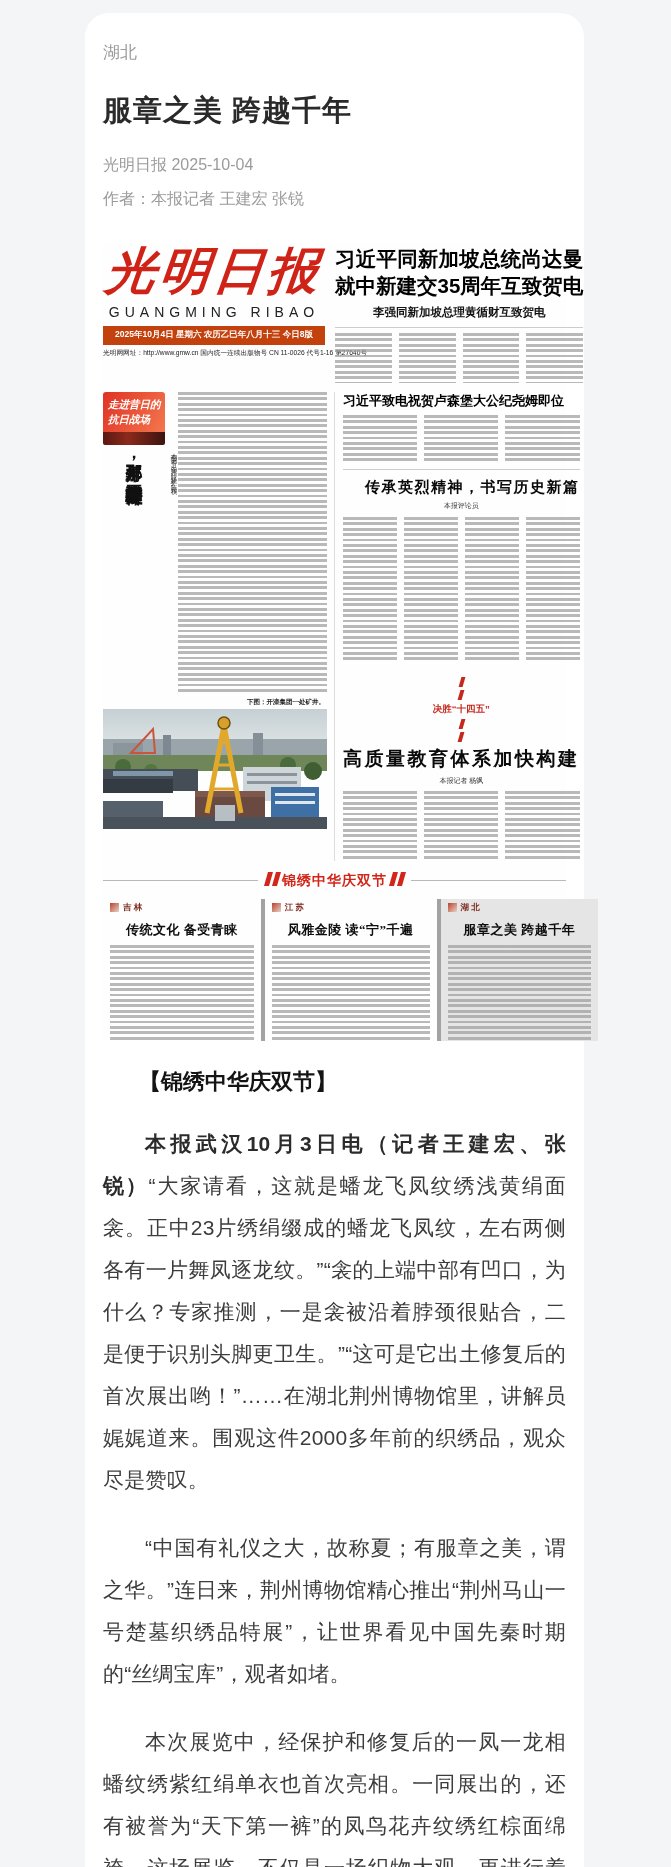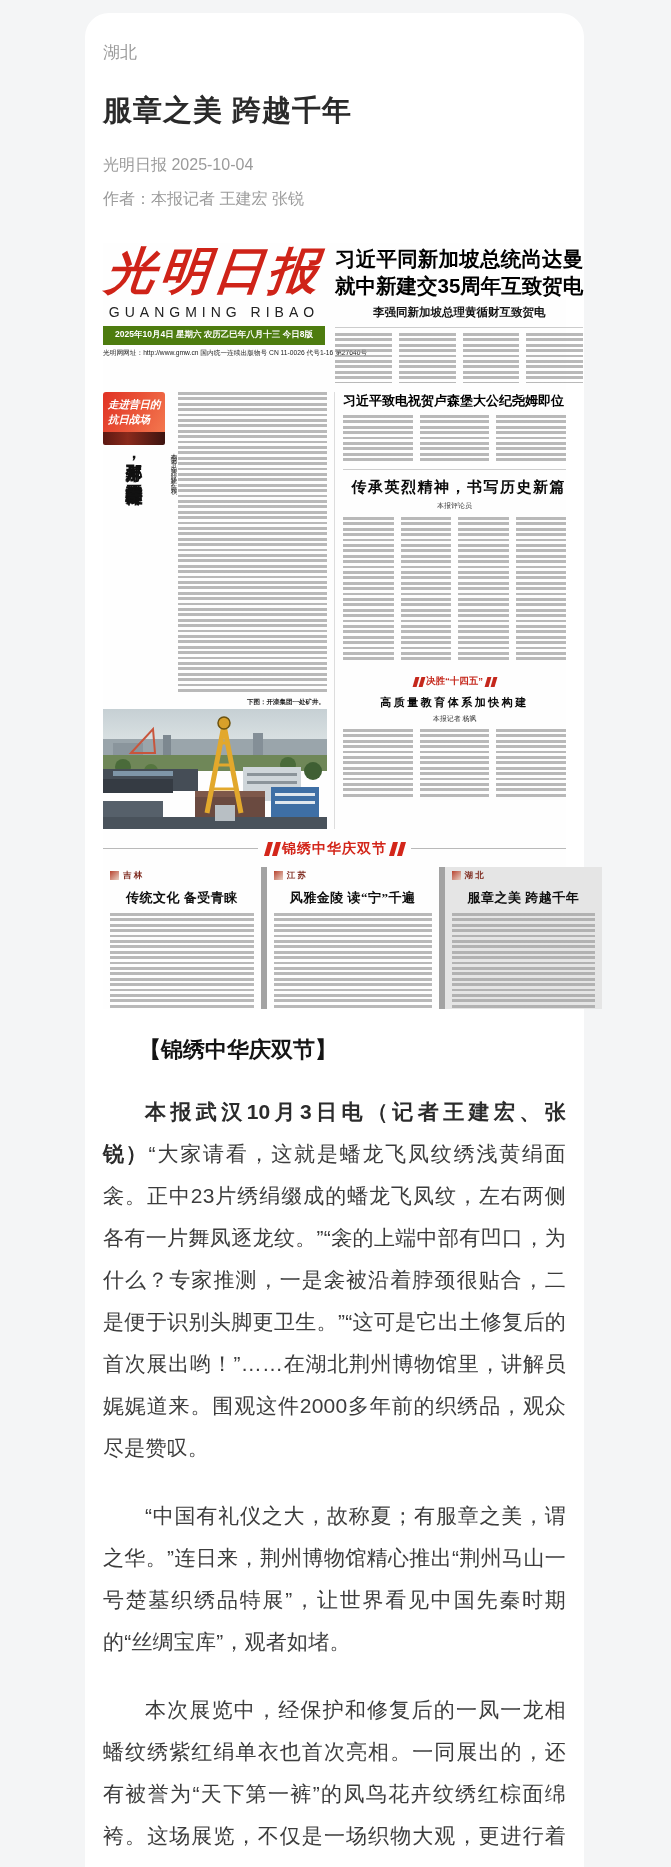"2025年10月4日 星期六 农历乙巳年八月十三 今日8版" .np-datebar { background: #4d7c0f -> #c2410c }
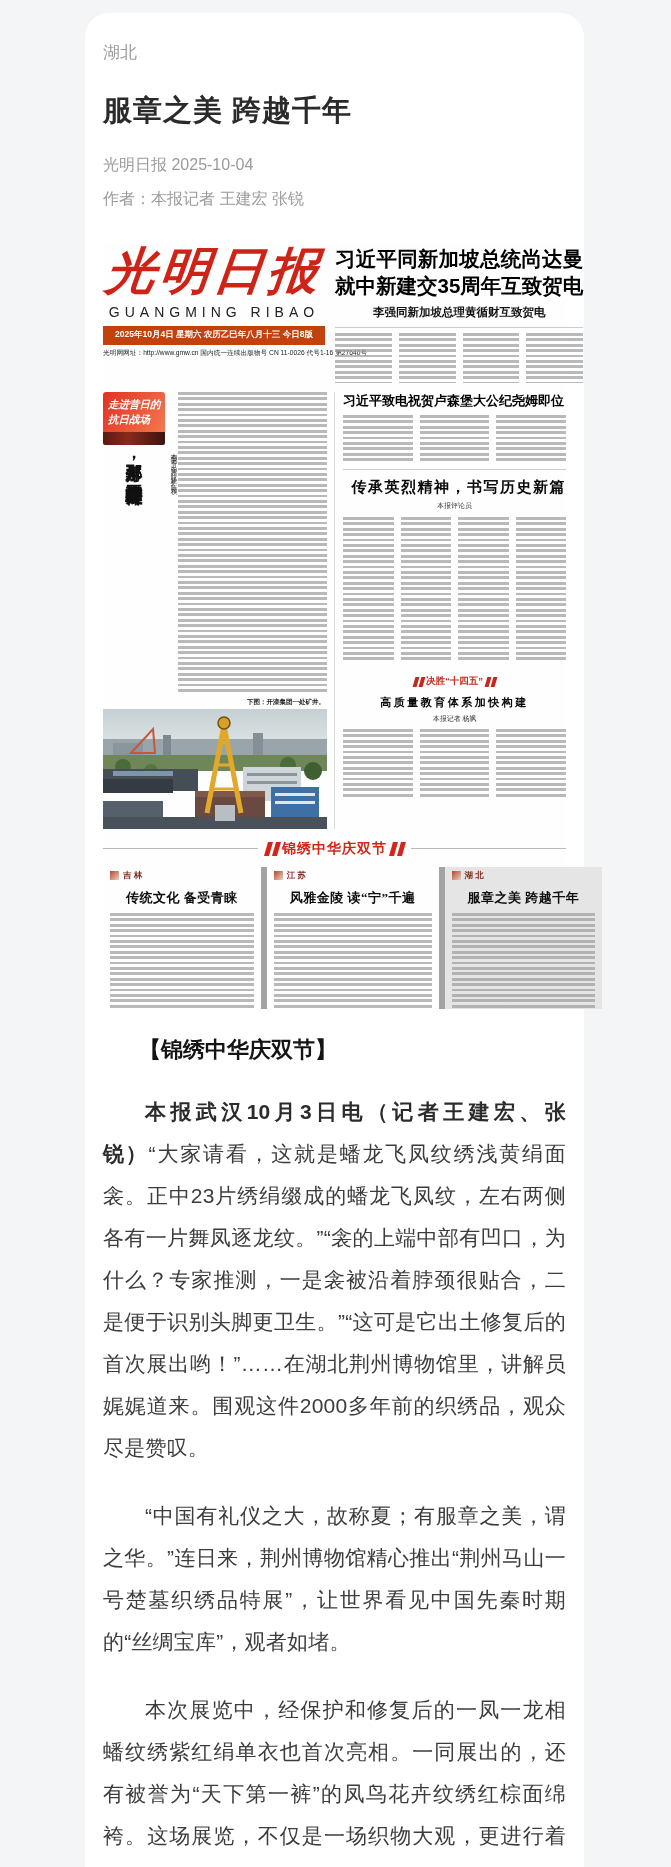"决胜“十四五”" .s4-badge { flex-direction: none -> column }
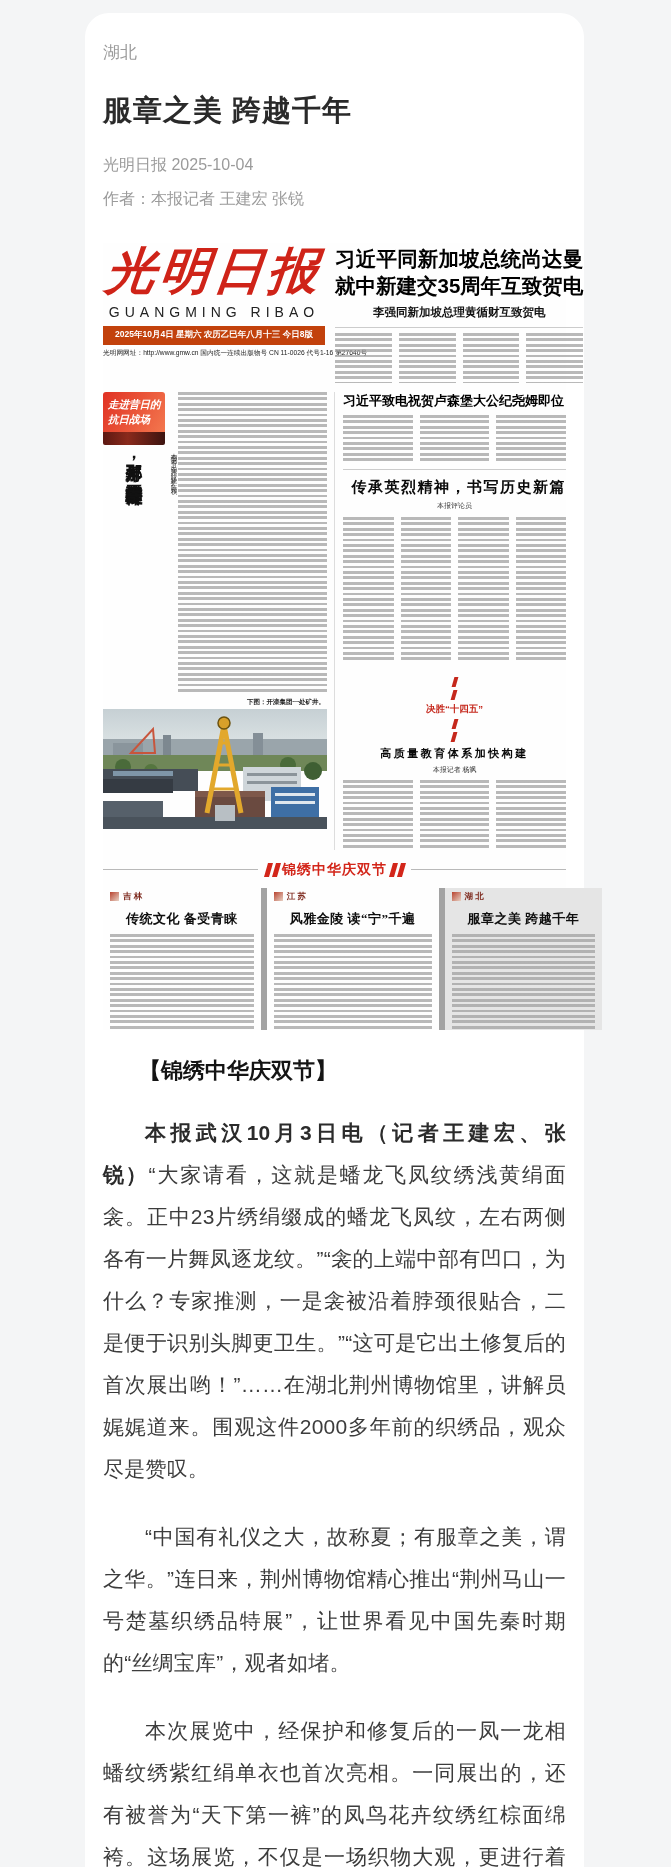"高质量教育体系加快构建" .s4-headline { font-size: 11px -> 19px }
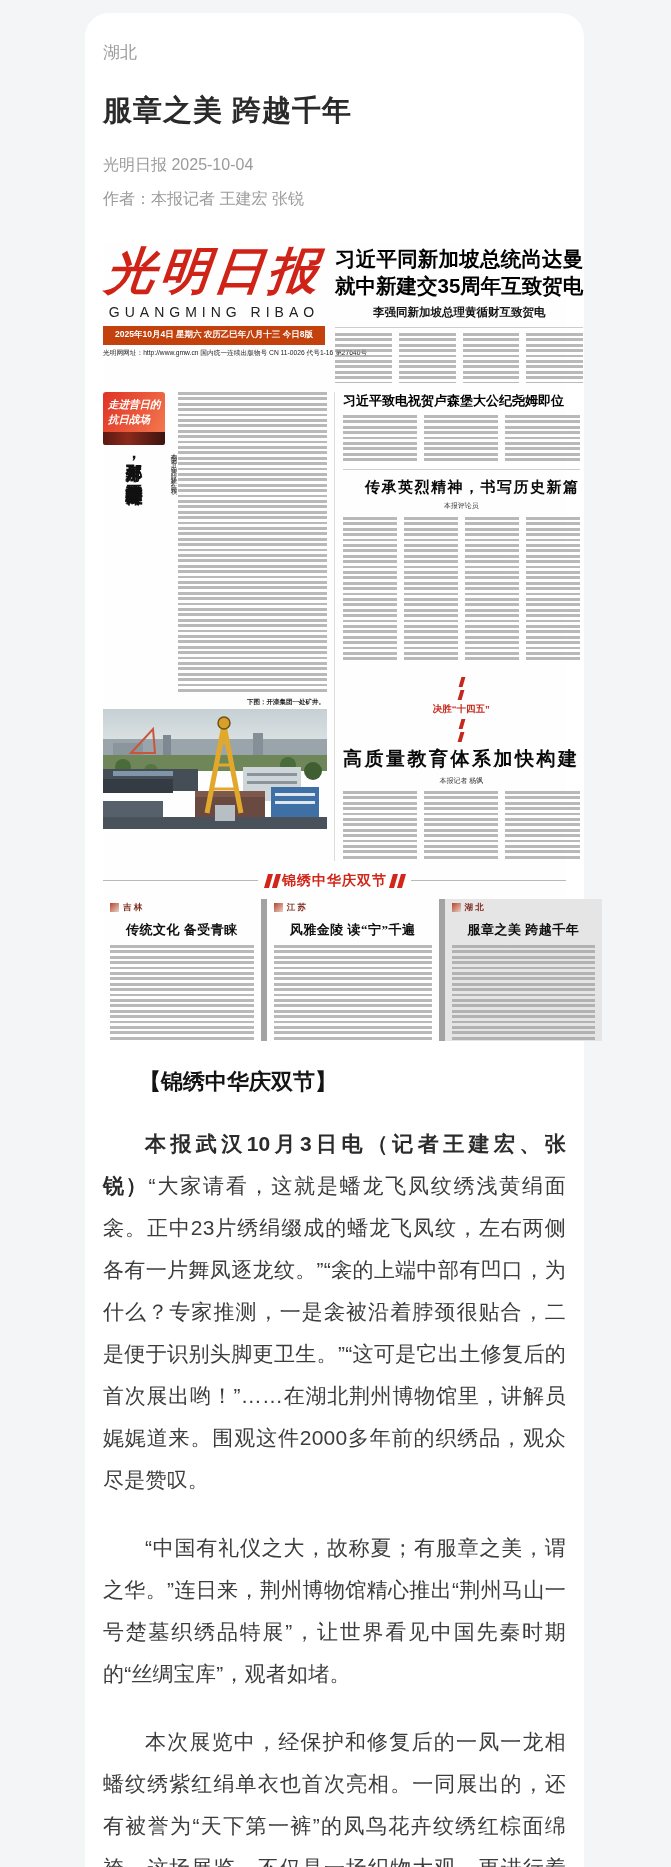"锦绣中华庆双节" .np-divider .label { align-items: center -> flex-start }
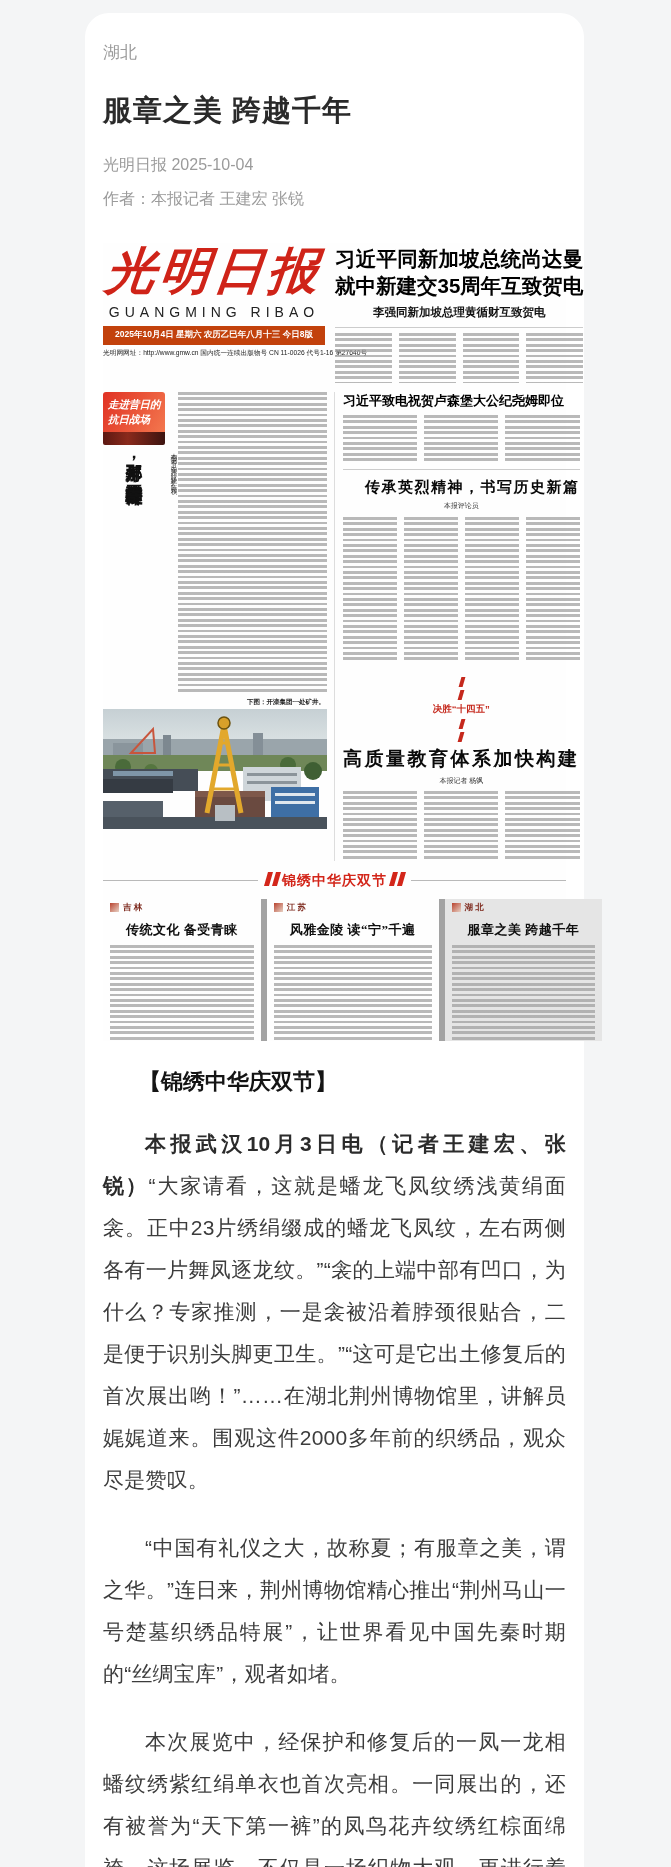"江 苏" .np-bcol + .np-bcol { border-left: 6px solid #a3a3a3 -> 4px solid #a3a3a3 }
